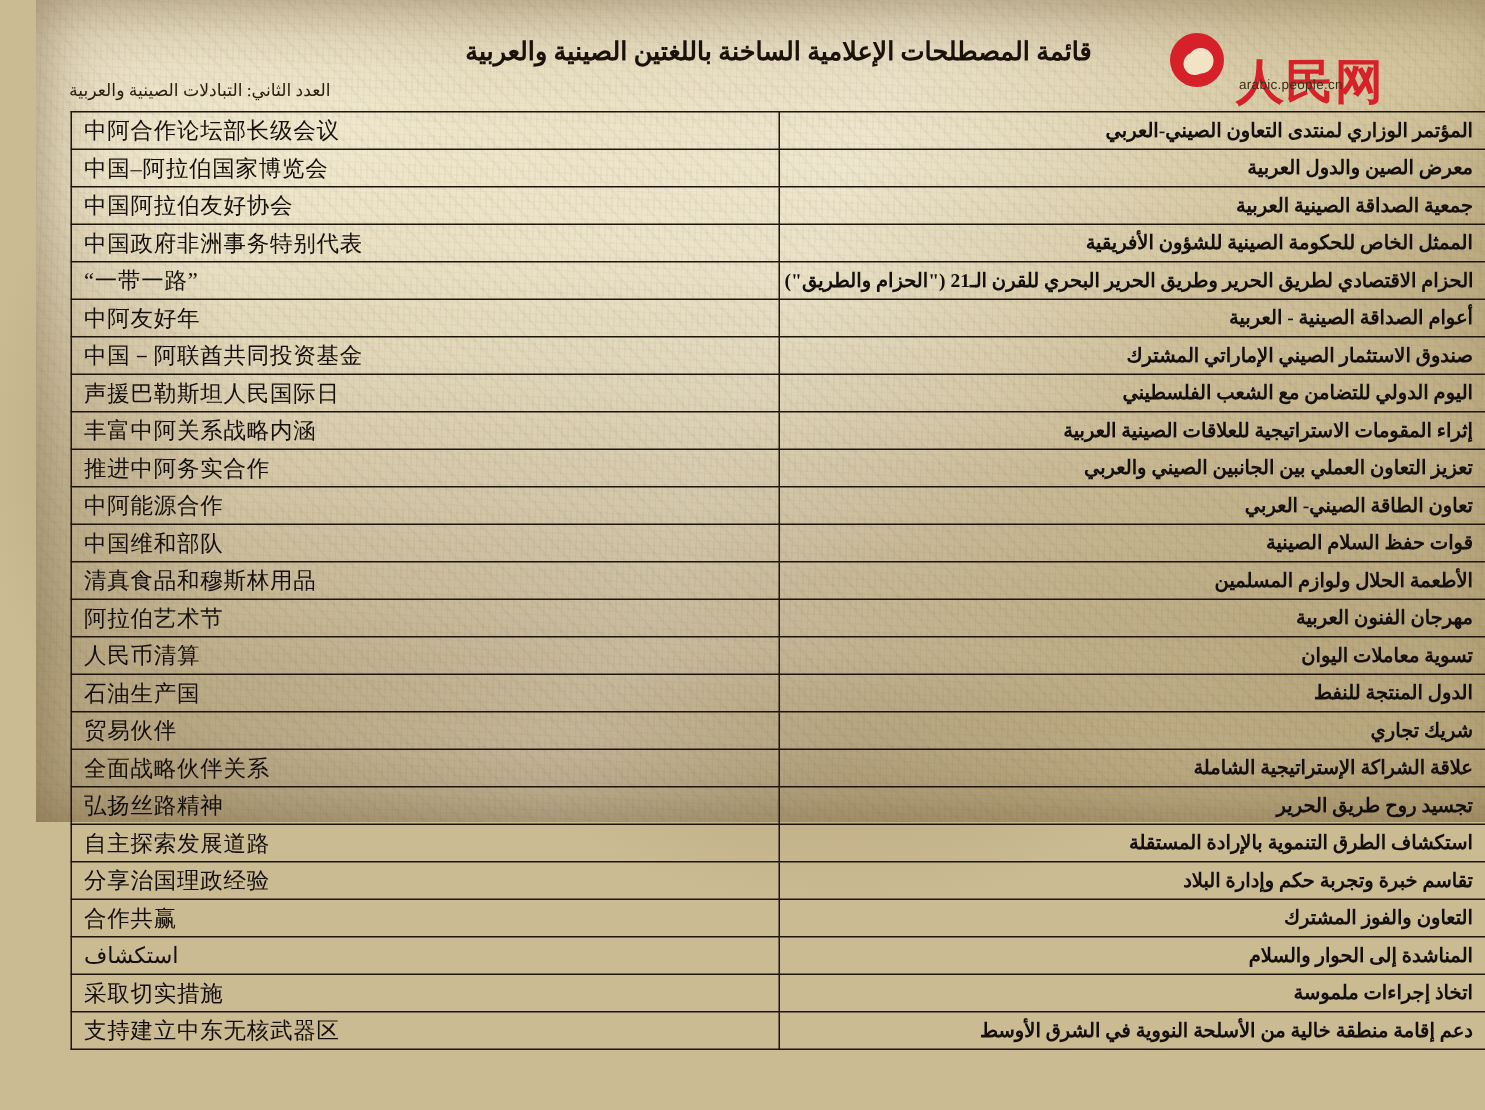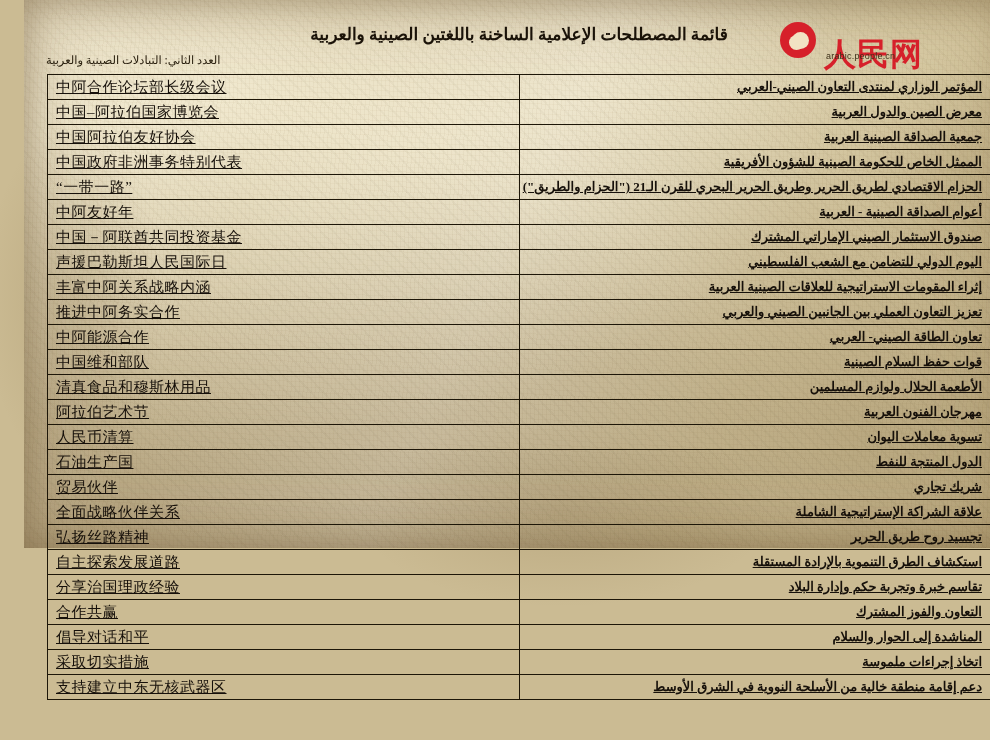"中阿合作论坛部长级会议" table.terms td { text-decoration: underline -> none }
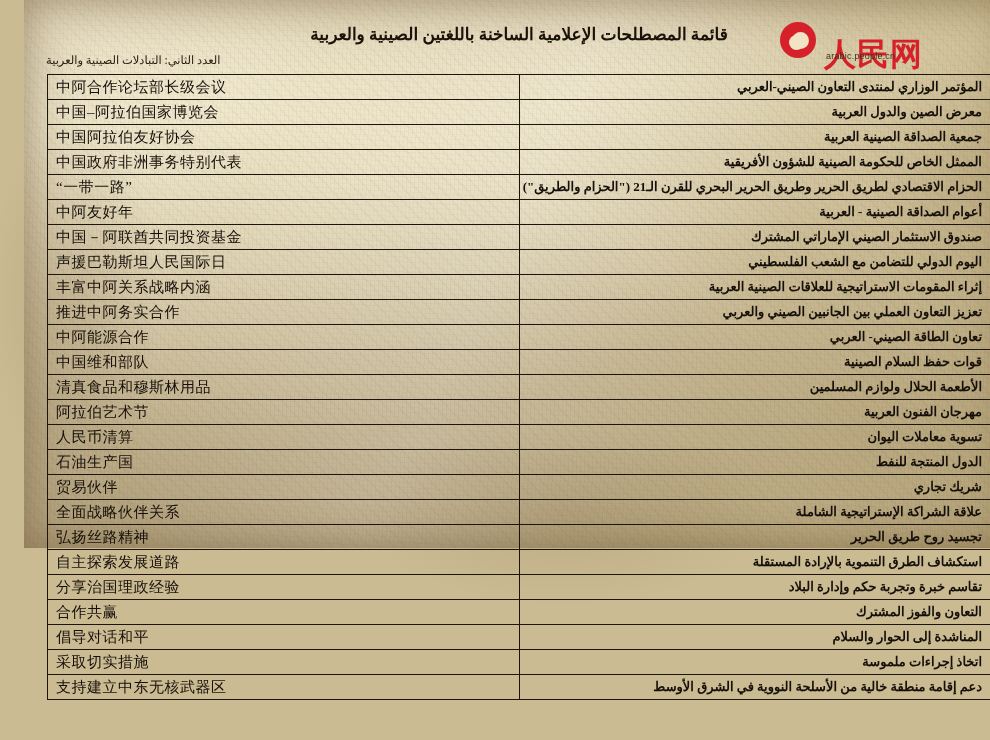"倡导对话和平" td.zh { text: 倡导对话和平 -> استكشاف }
